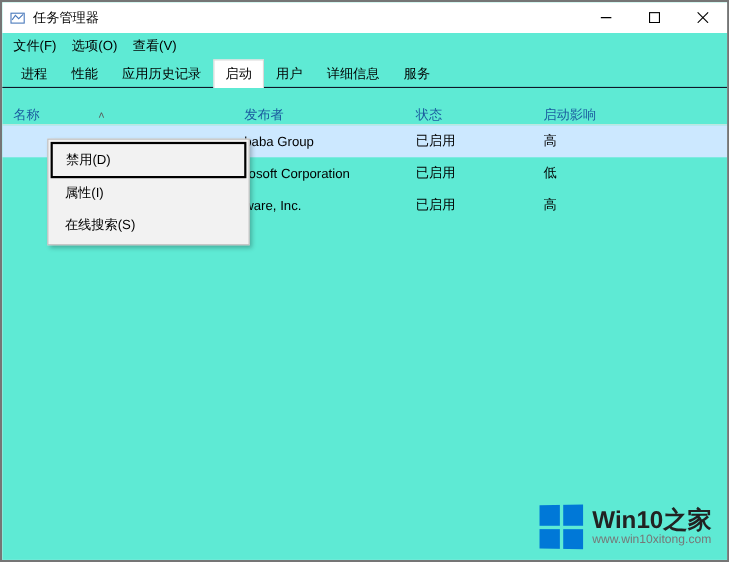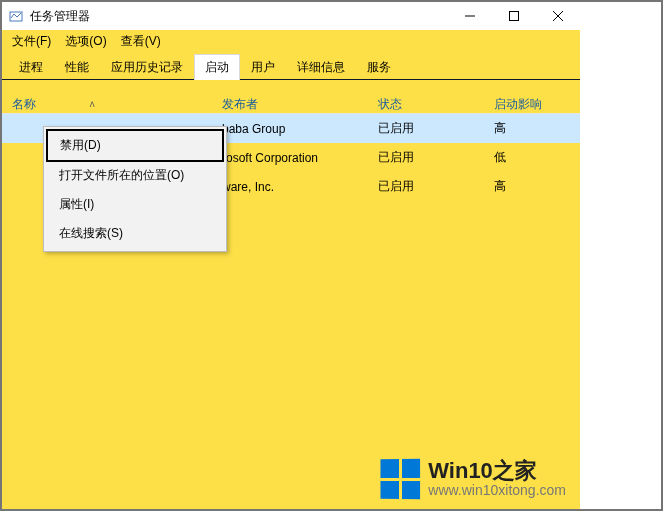"任务管理器" .window { background: #fde047 -> #5eead4; width: 578px -> 659px }
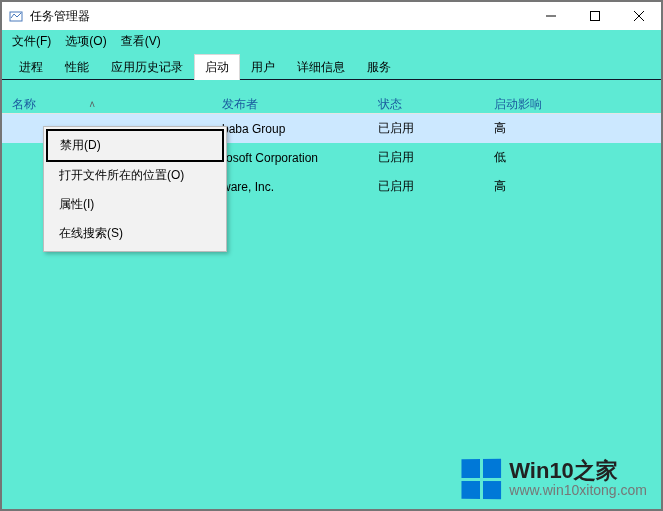"打开文件所在的位置(O)" div.cm-item { html: <div>打开文件所在的位置(O)</div> -> none }
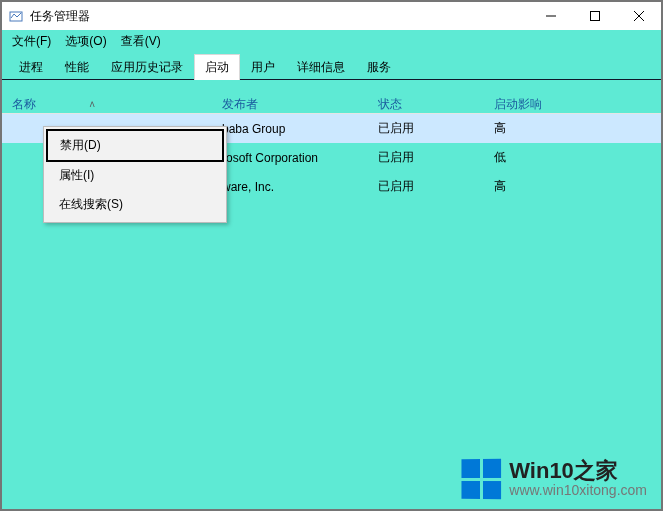"www.win10xitong.com" .wm-text .url { font-size: 14px -> 11px }
